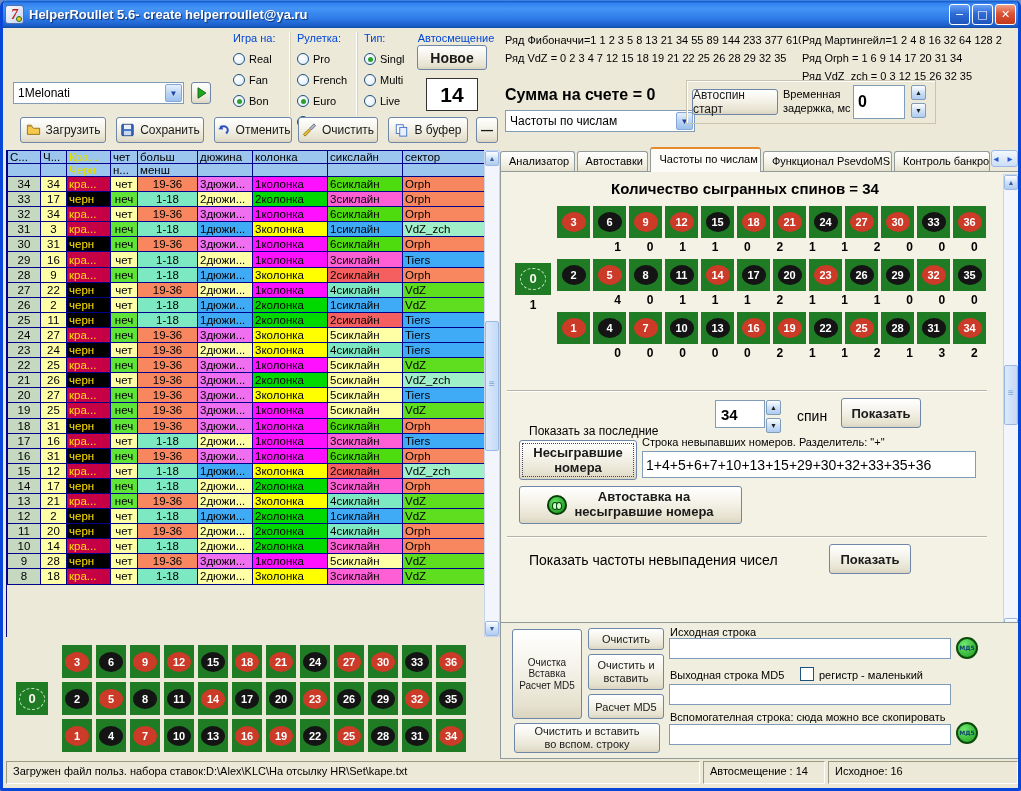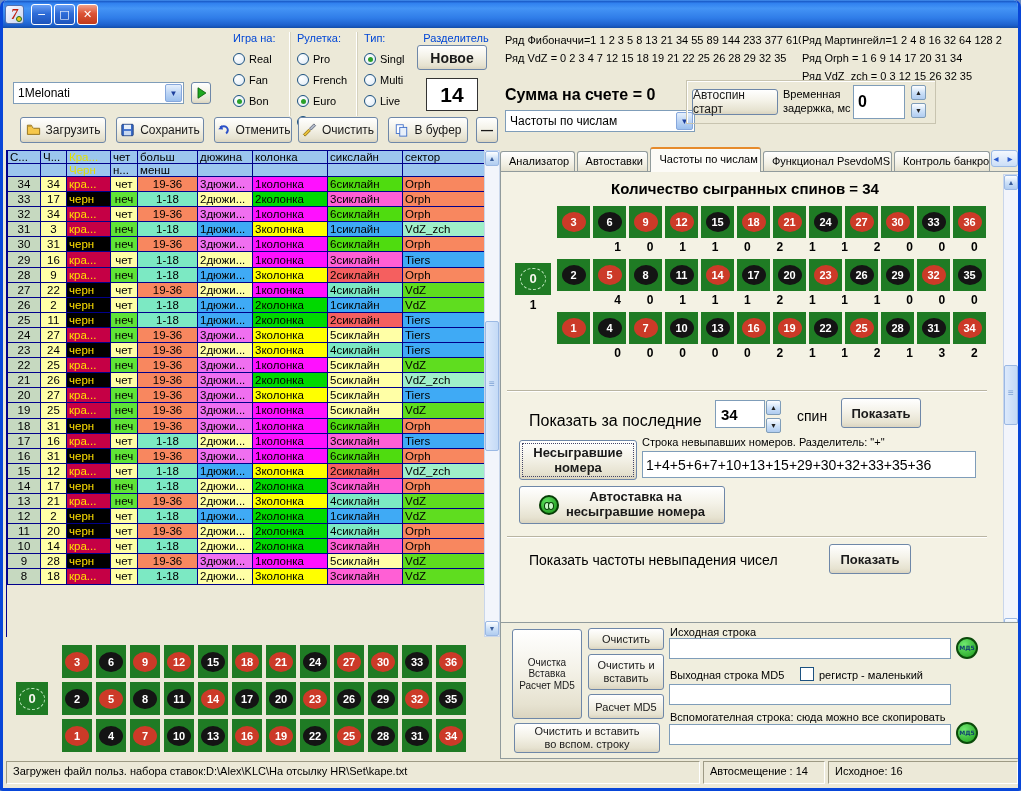"HelperRoullet 5.6- create" div.title-text { html: none -> <div>HelperRoullet 5.6- create helperroullet@ya.ru</div> }
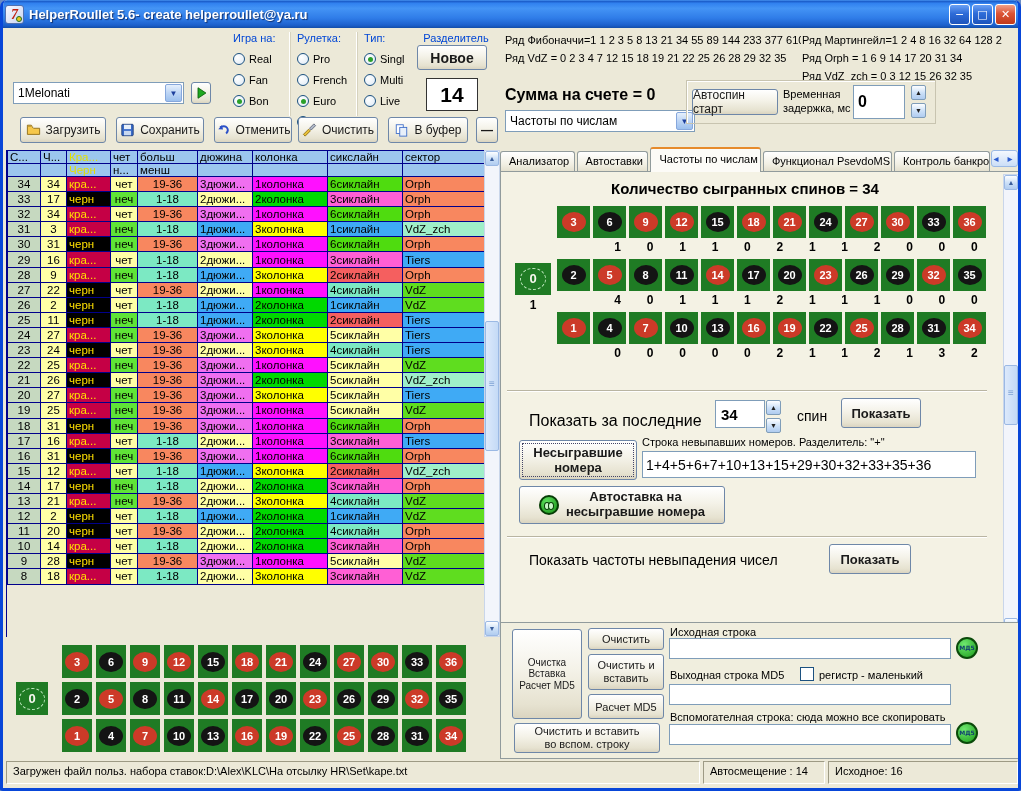"Разделитель" div.rg-label { text: Разделитель -> Автосмещение }
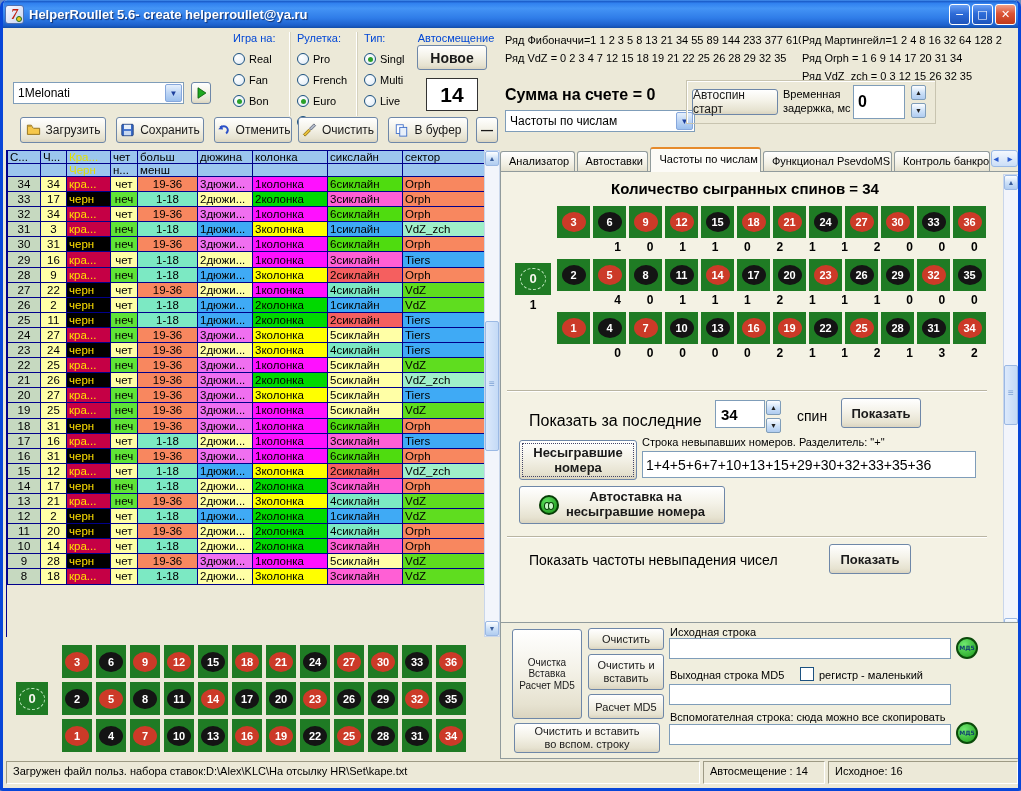"Показать за последние" .show-last-label { font-size: 16px -> 12px; top: 240px -> 252px }
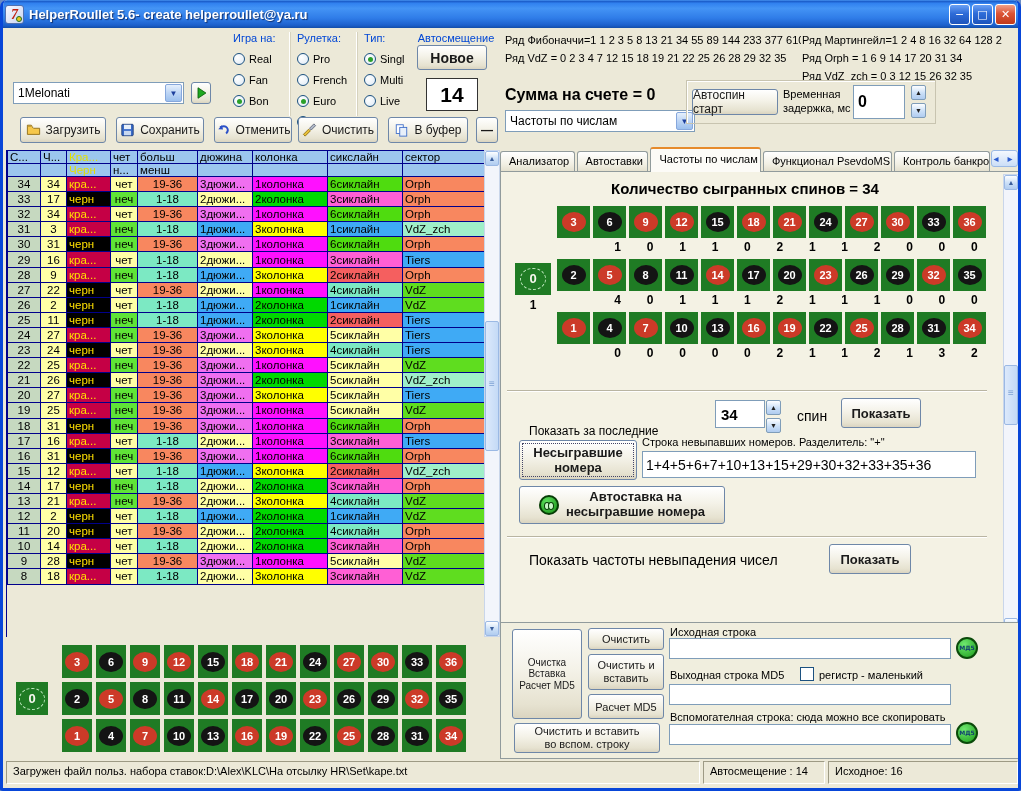"Автоставка на" .autostake-btn { width: 206px -> 223px }
